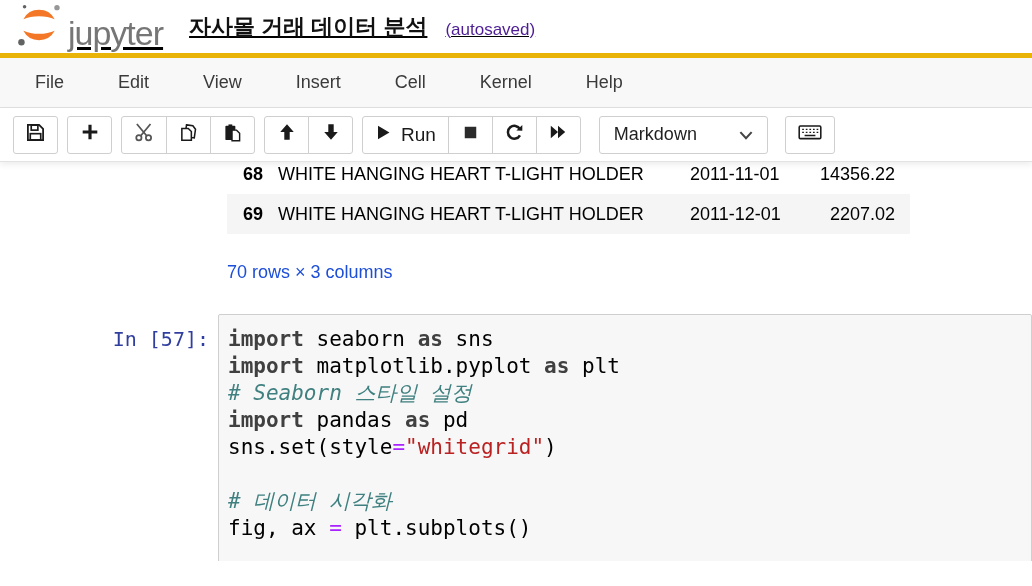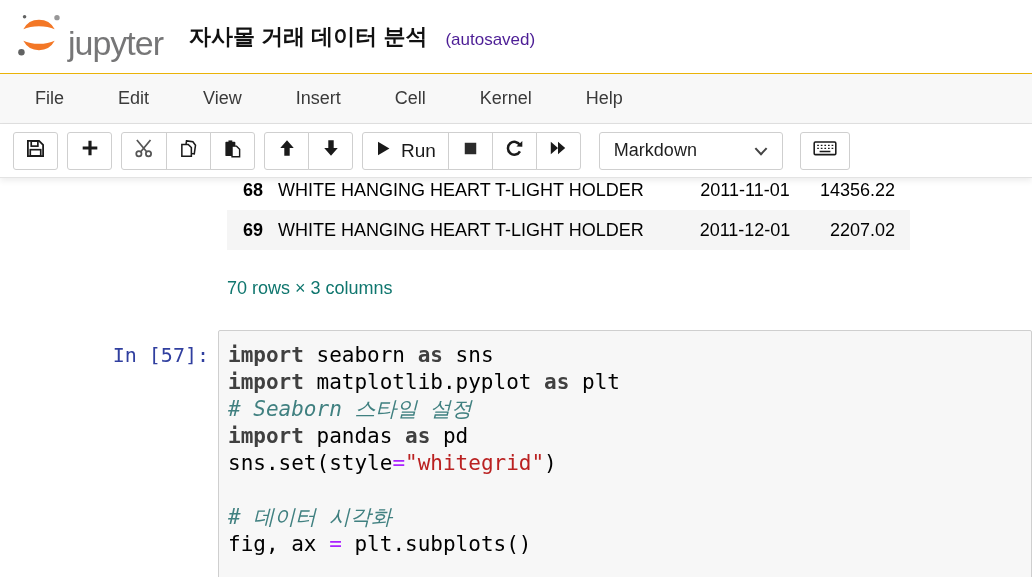"jupyter" .header { border-bottom: 1px solid #eab308 -> 5px solid #eab308; height: 74px -> 58px; text-decoration: none -> underline }
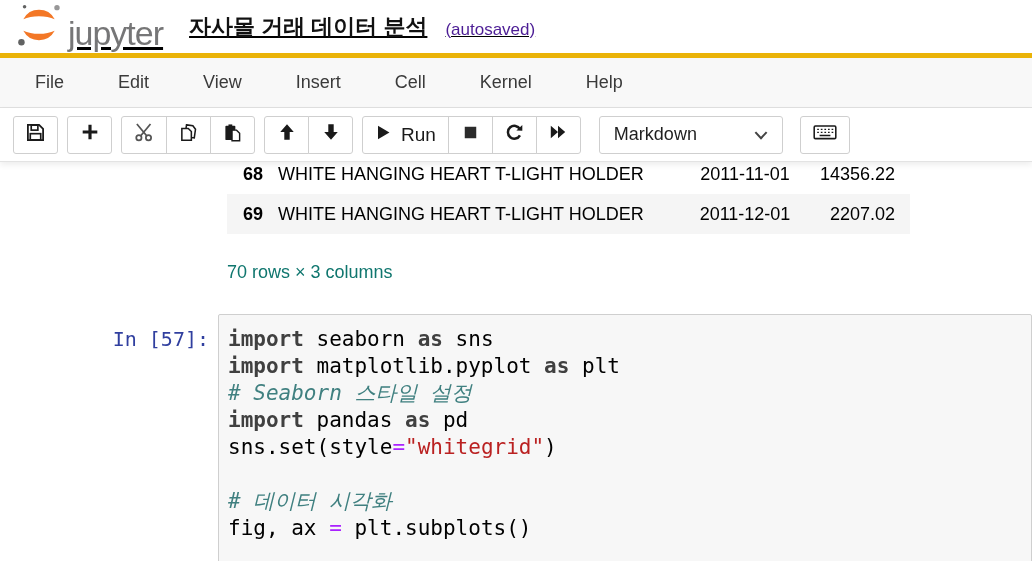"Markdown" .celltype { width: 184px -> 169px }
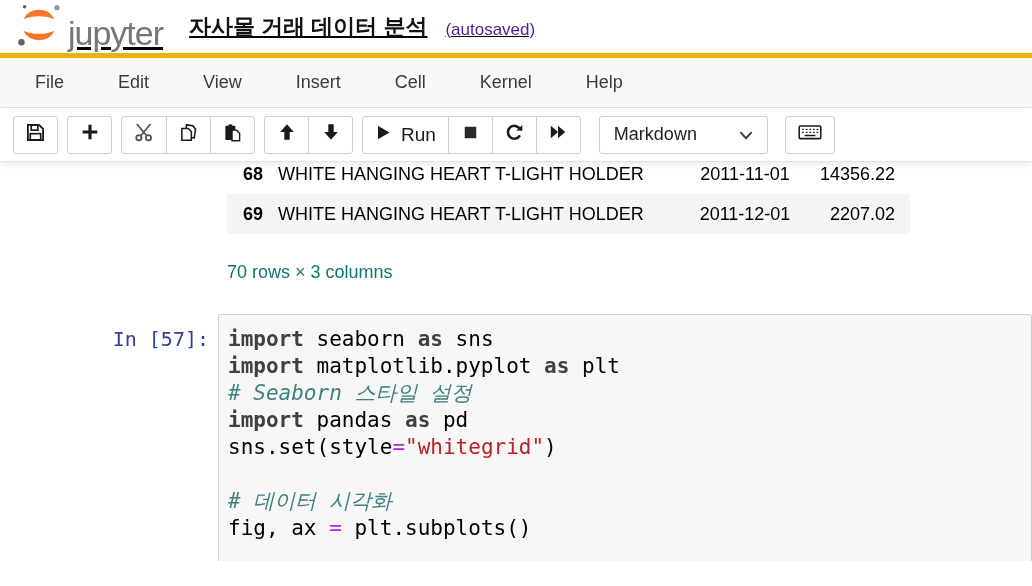"2011-11-01" .col-date { text-align: center -> left }
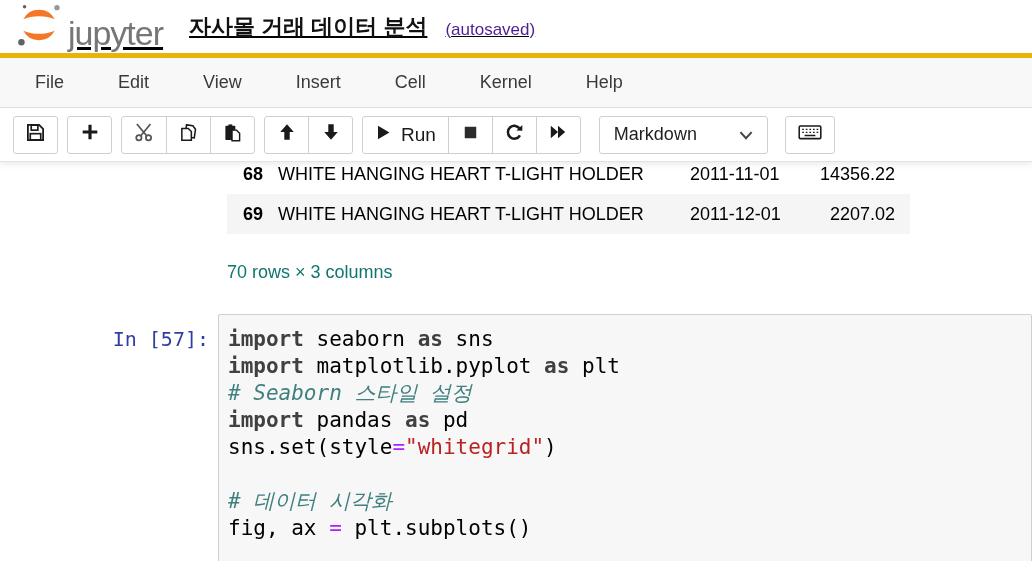"70 rows × 3 columns" .df-summary { color: #0f766e -> #1d4ed8 }
